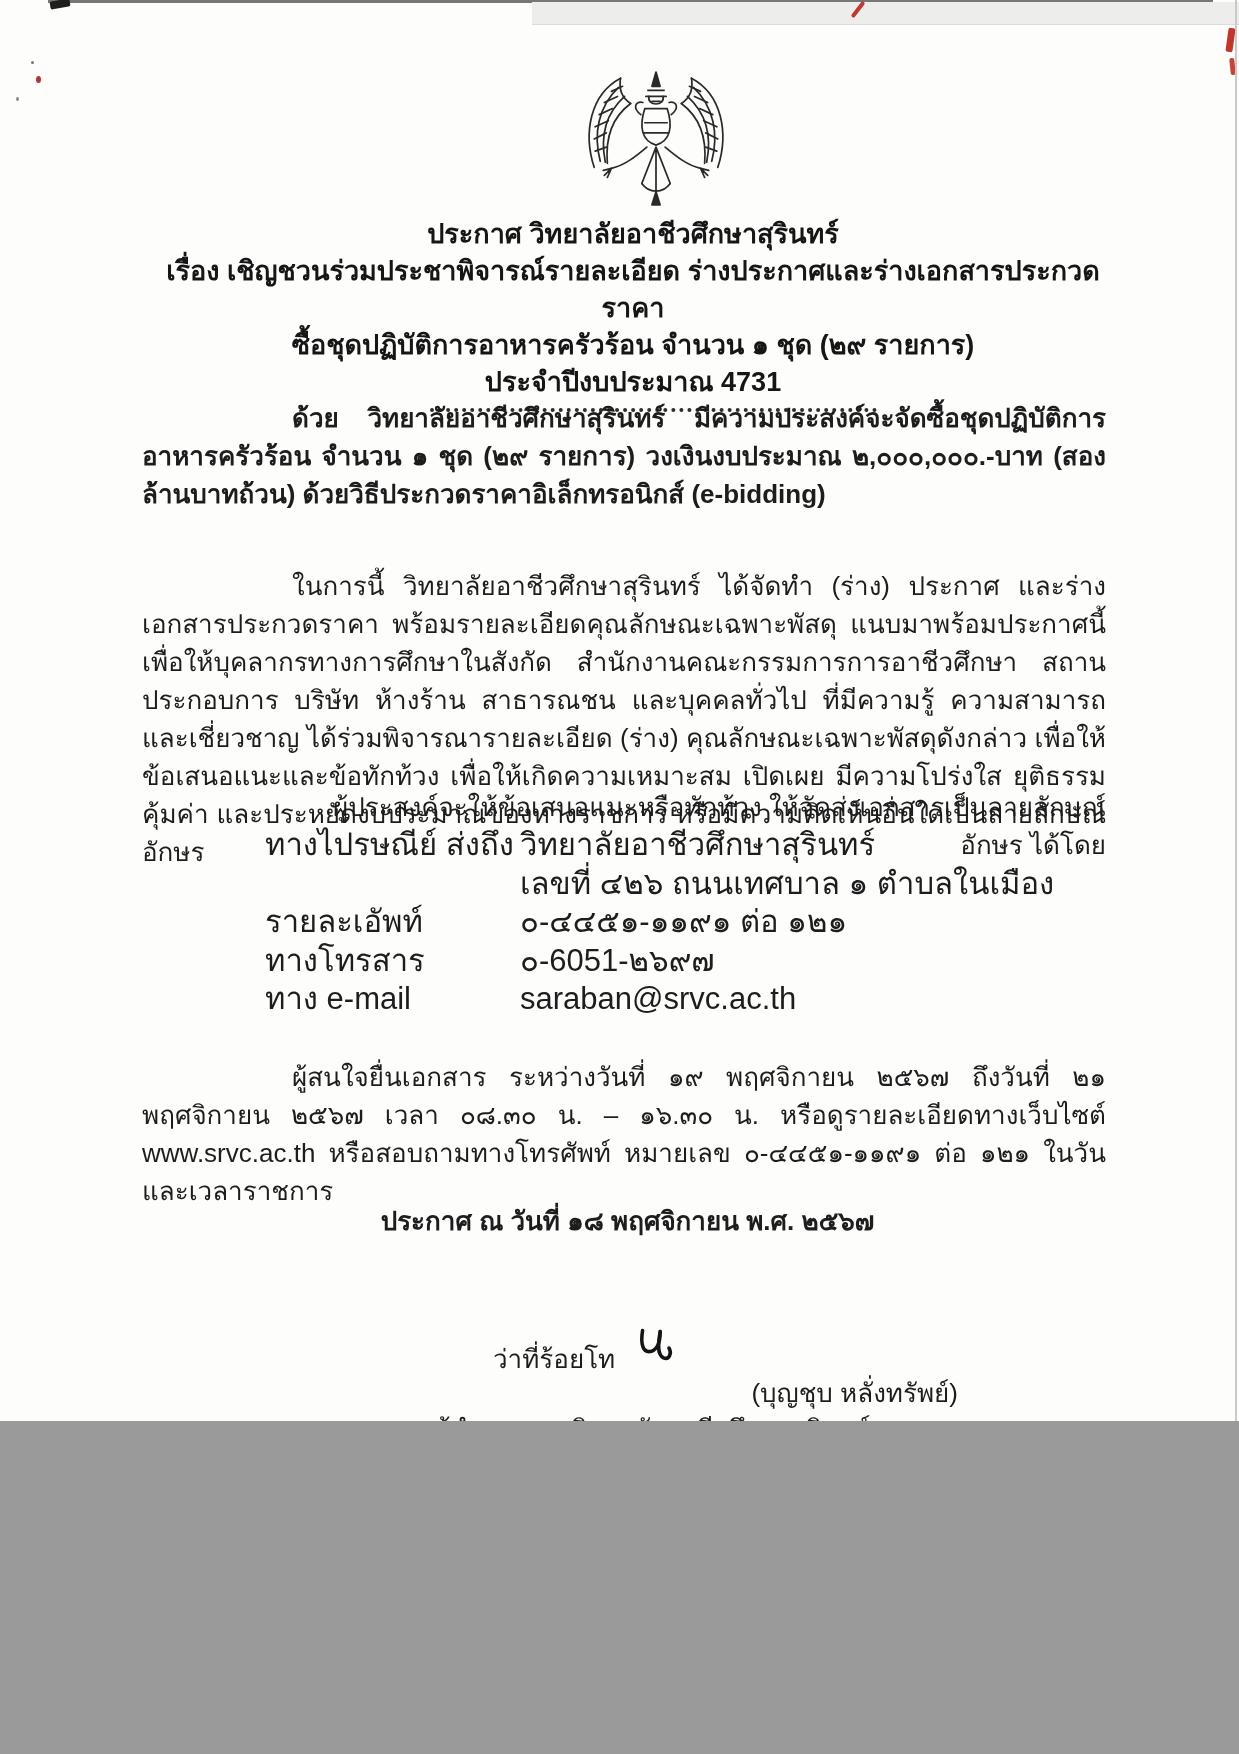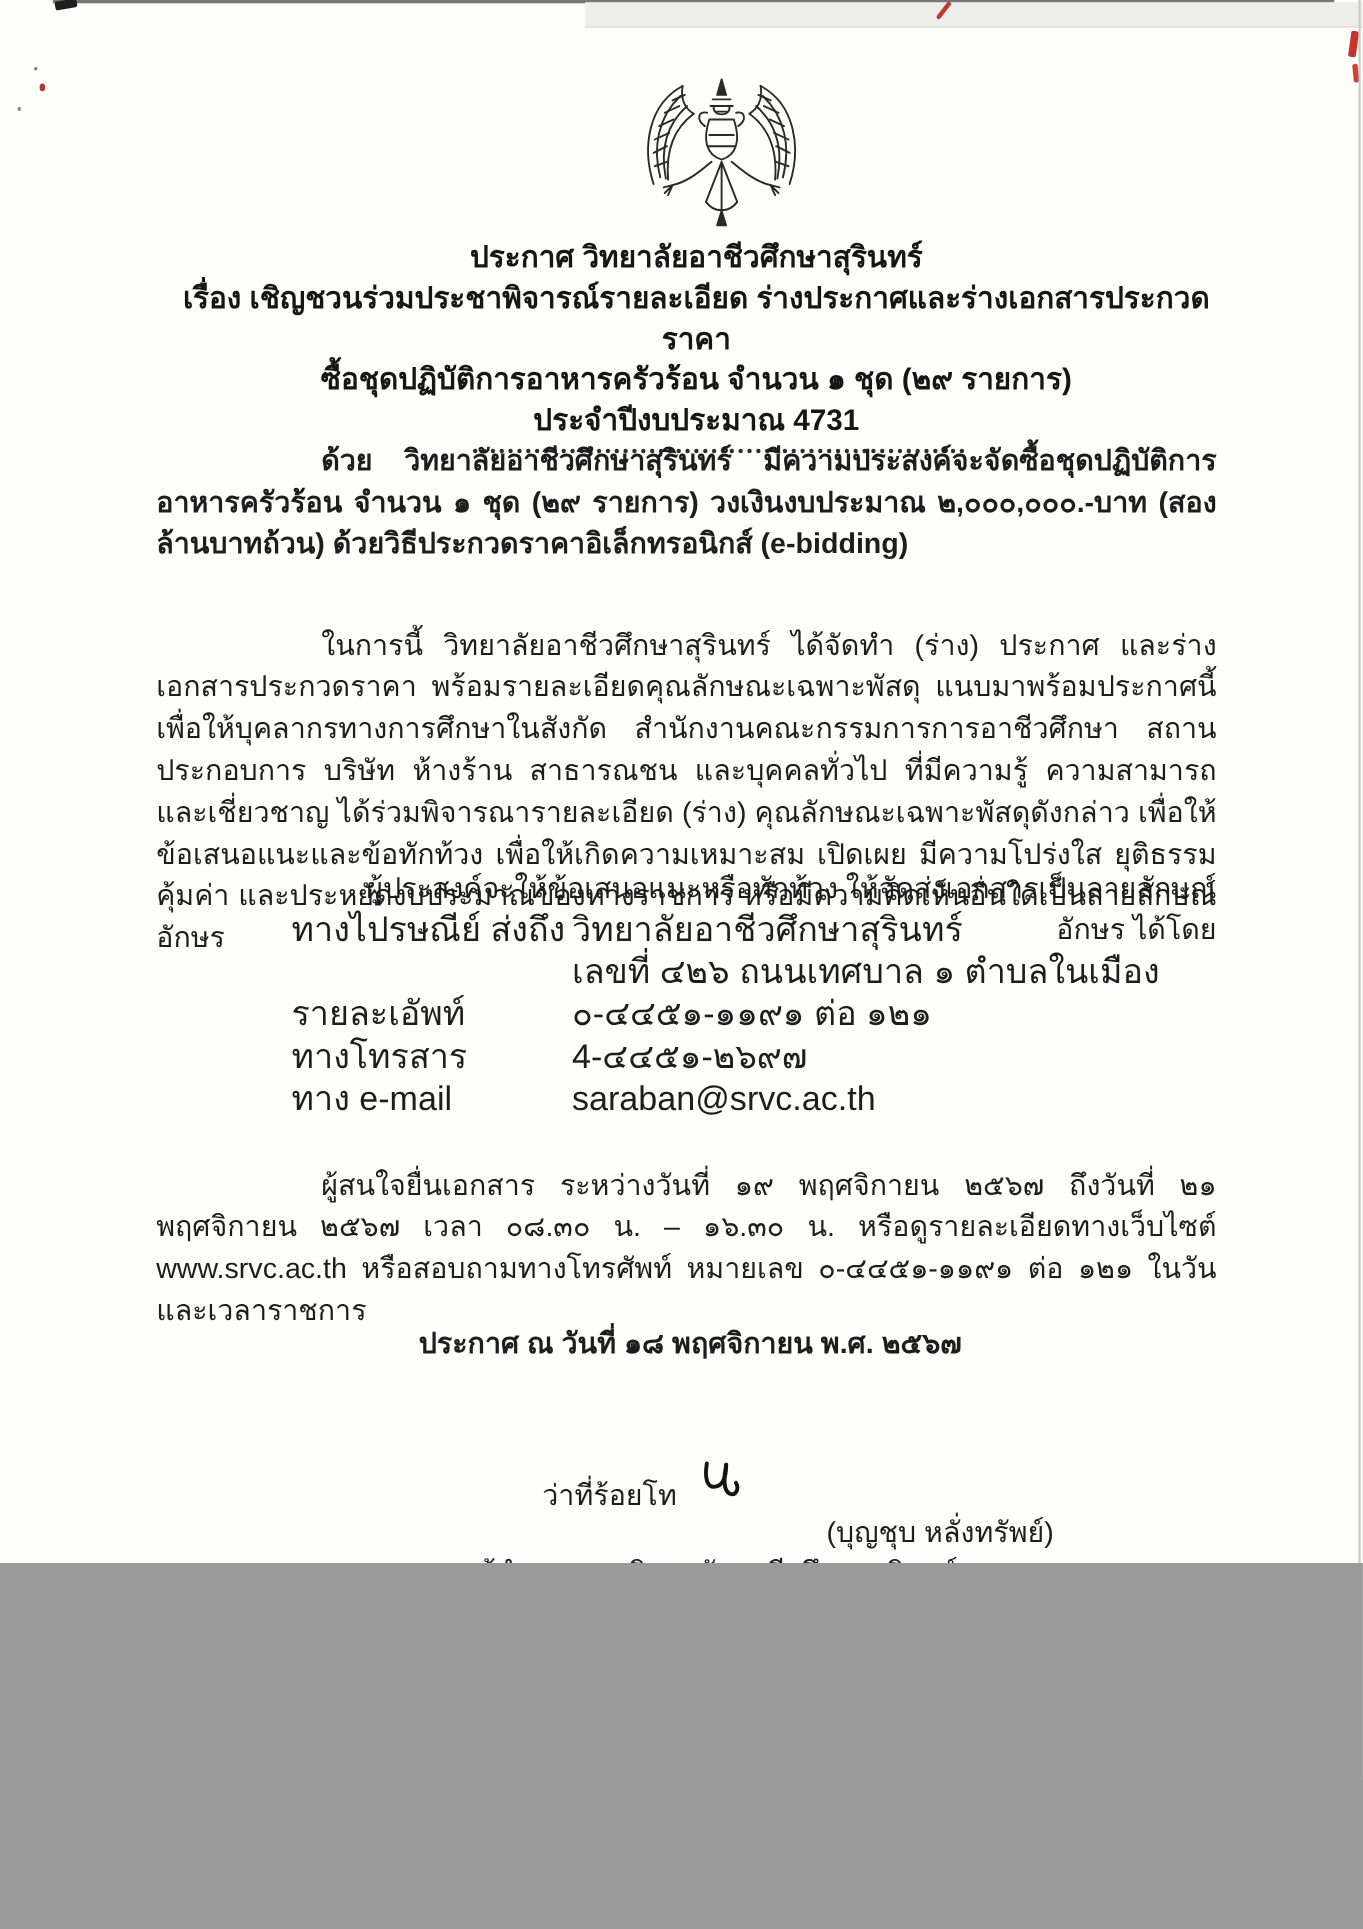"4-๔๔๕๑-๒๖๙๗" div.cval { text: 4-๔๔๕๑-๒๖๙๗ -> ๐-6051-๒๖๙๗ }
